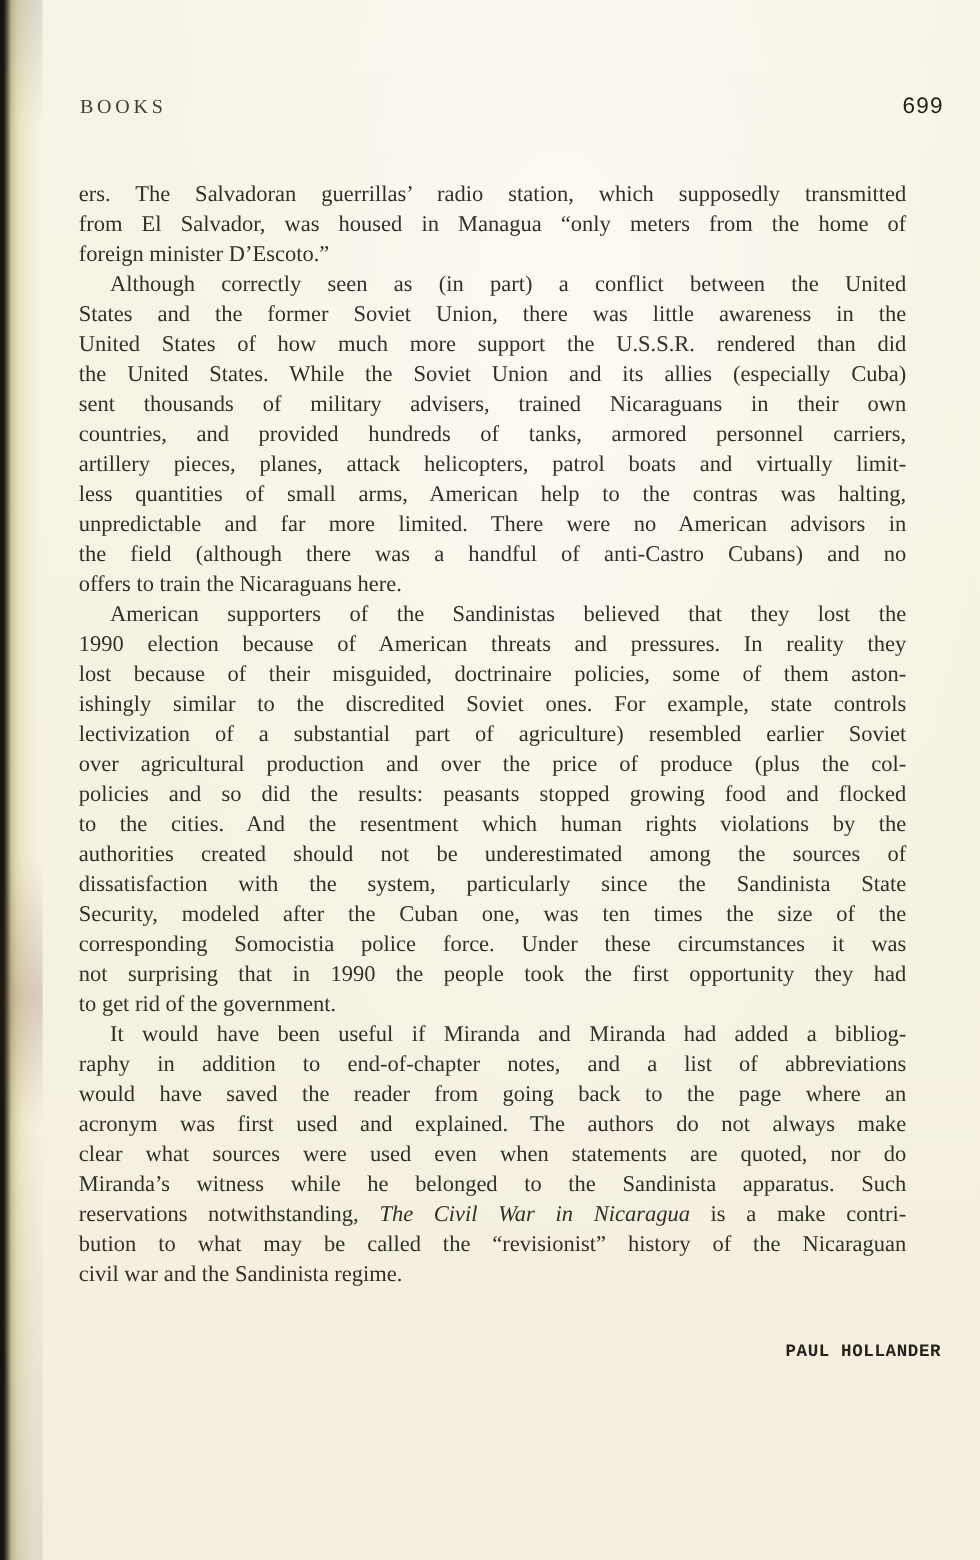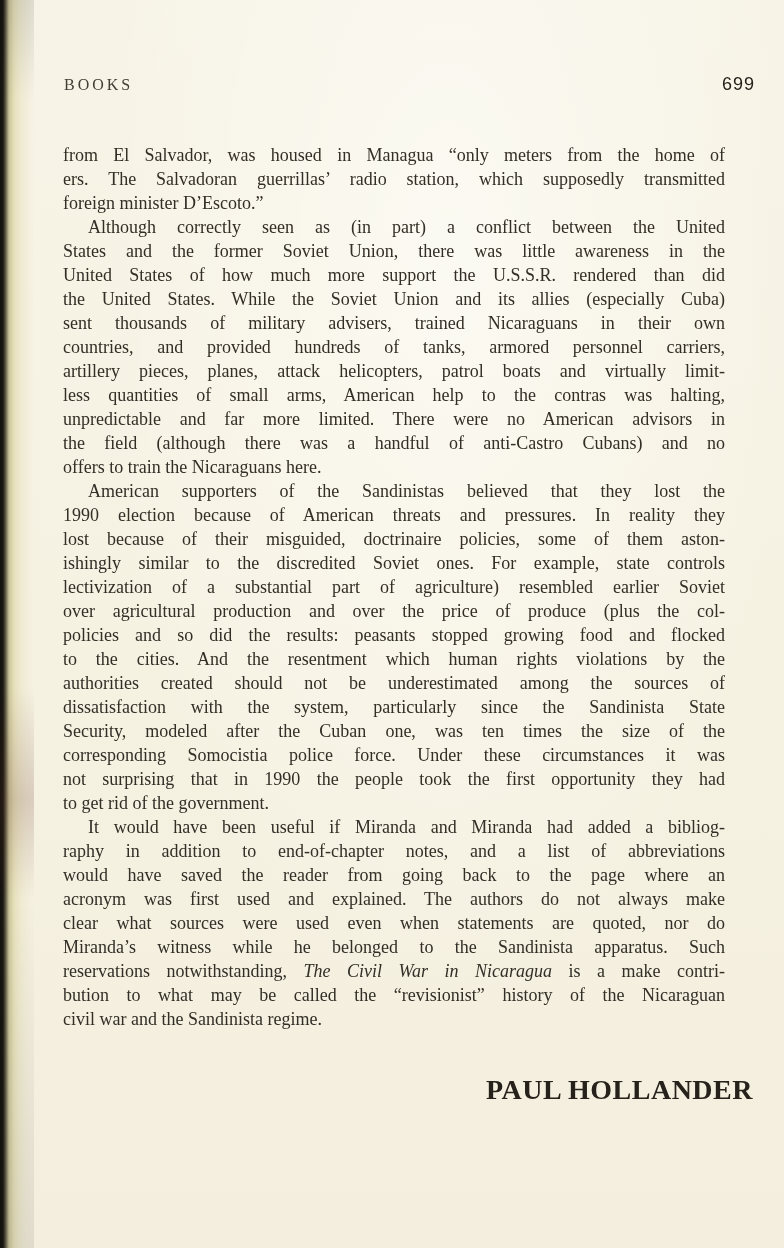"from El Salvador, was housed" div.line { order: before "ers. The Salvadoran guerrillas’ radio" -> after "ers. The Salvadoran guerrillas’ radio" }
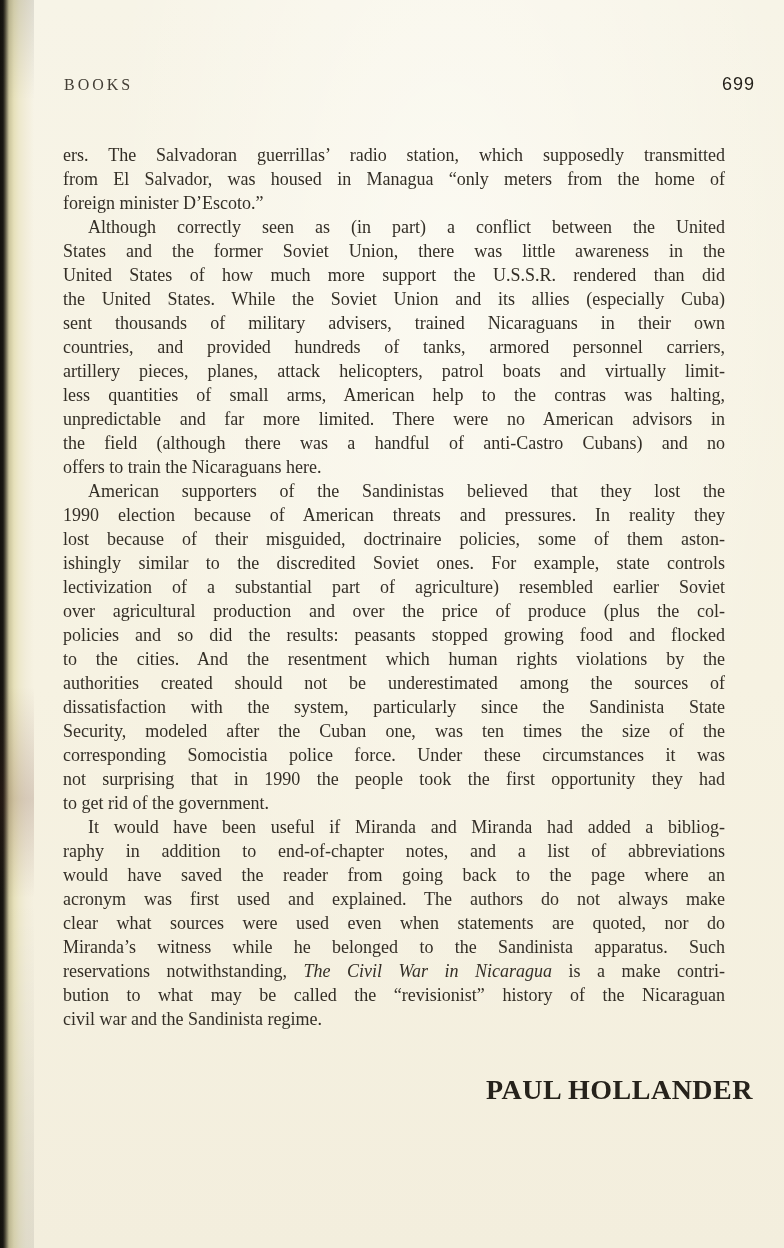"PAUL HOLLANDER" .signature { font-family: Liberation Serif, serif -> Liberation Mono, monospace; font-size: 28px -> 14px }
